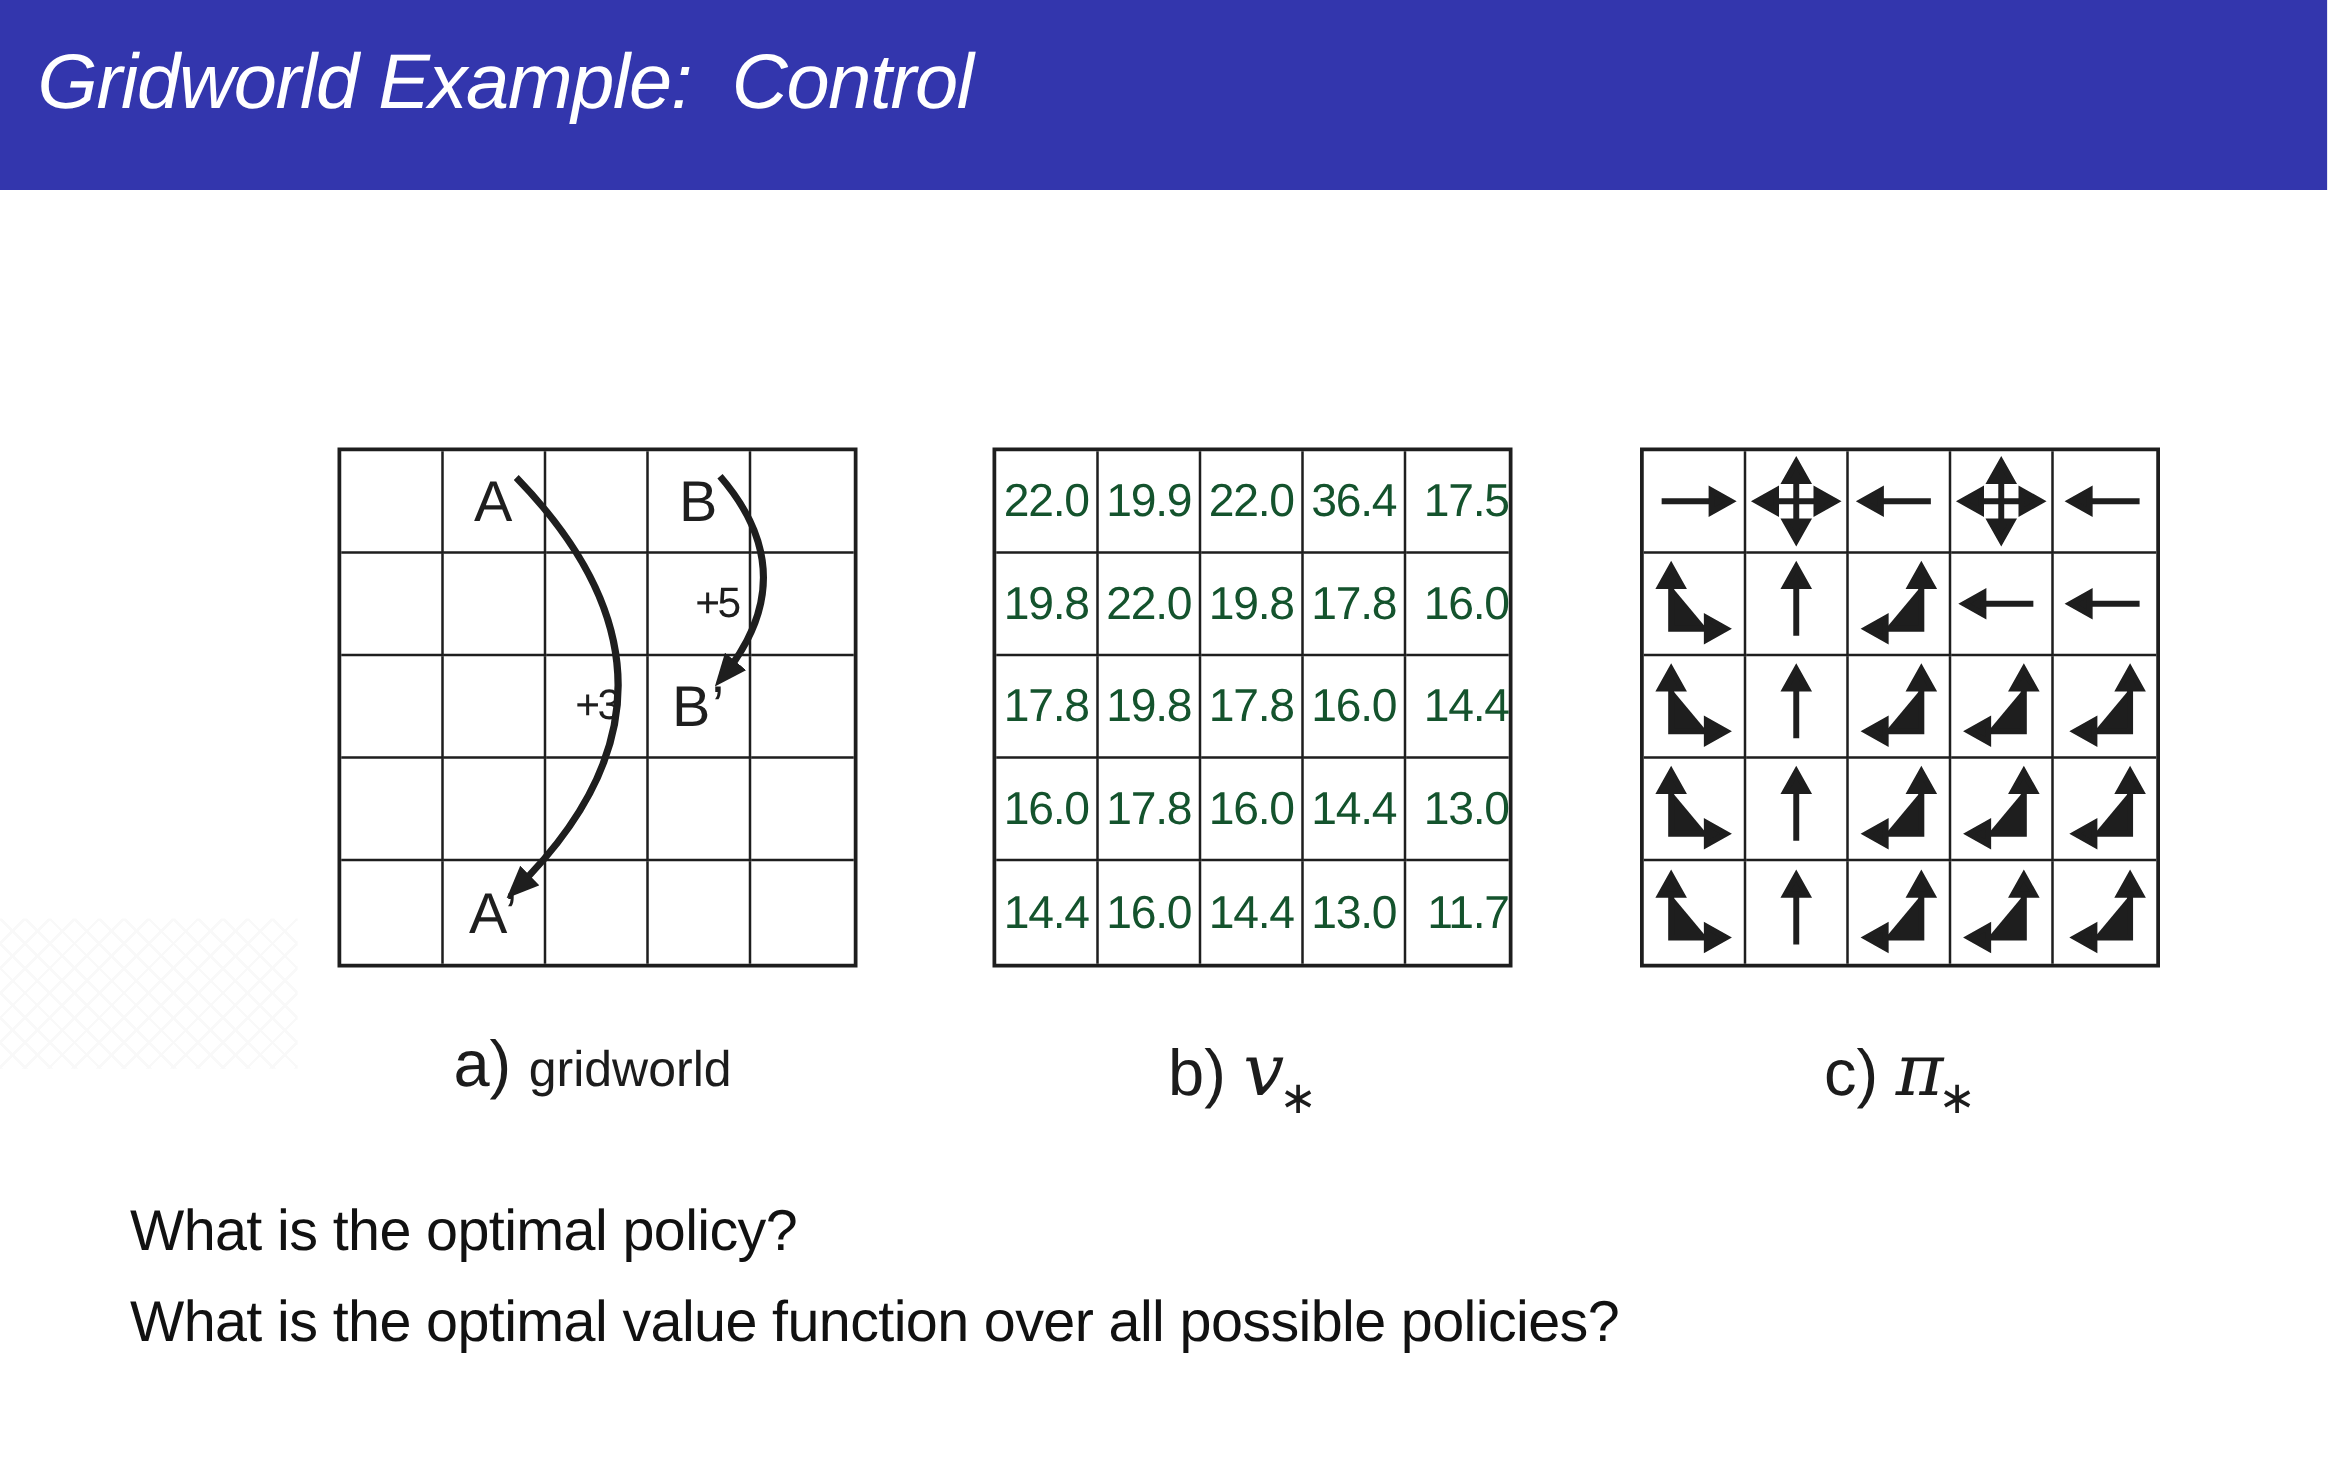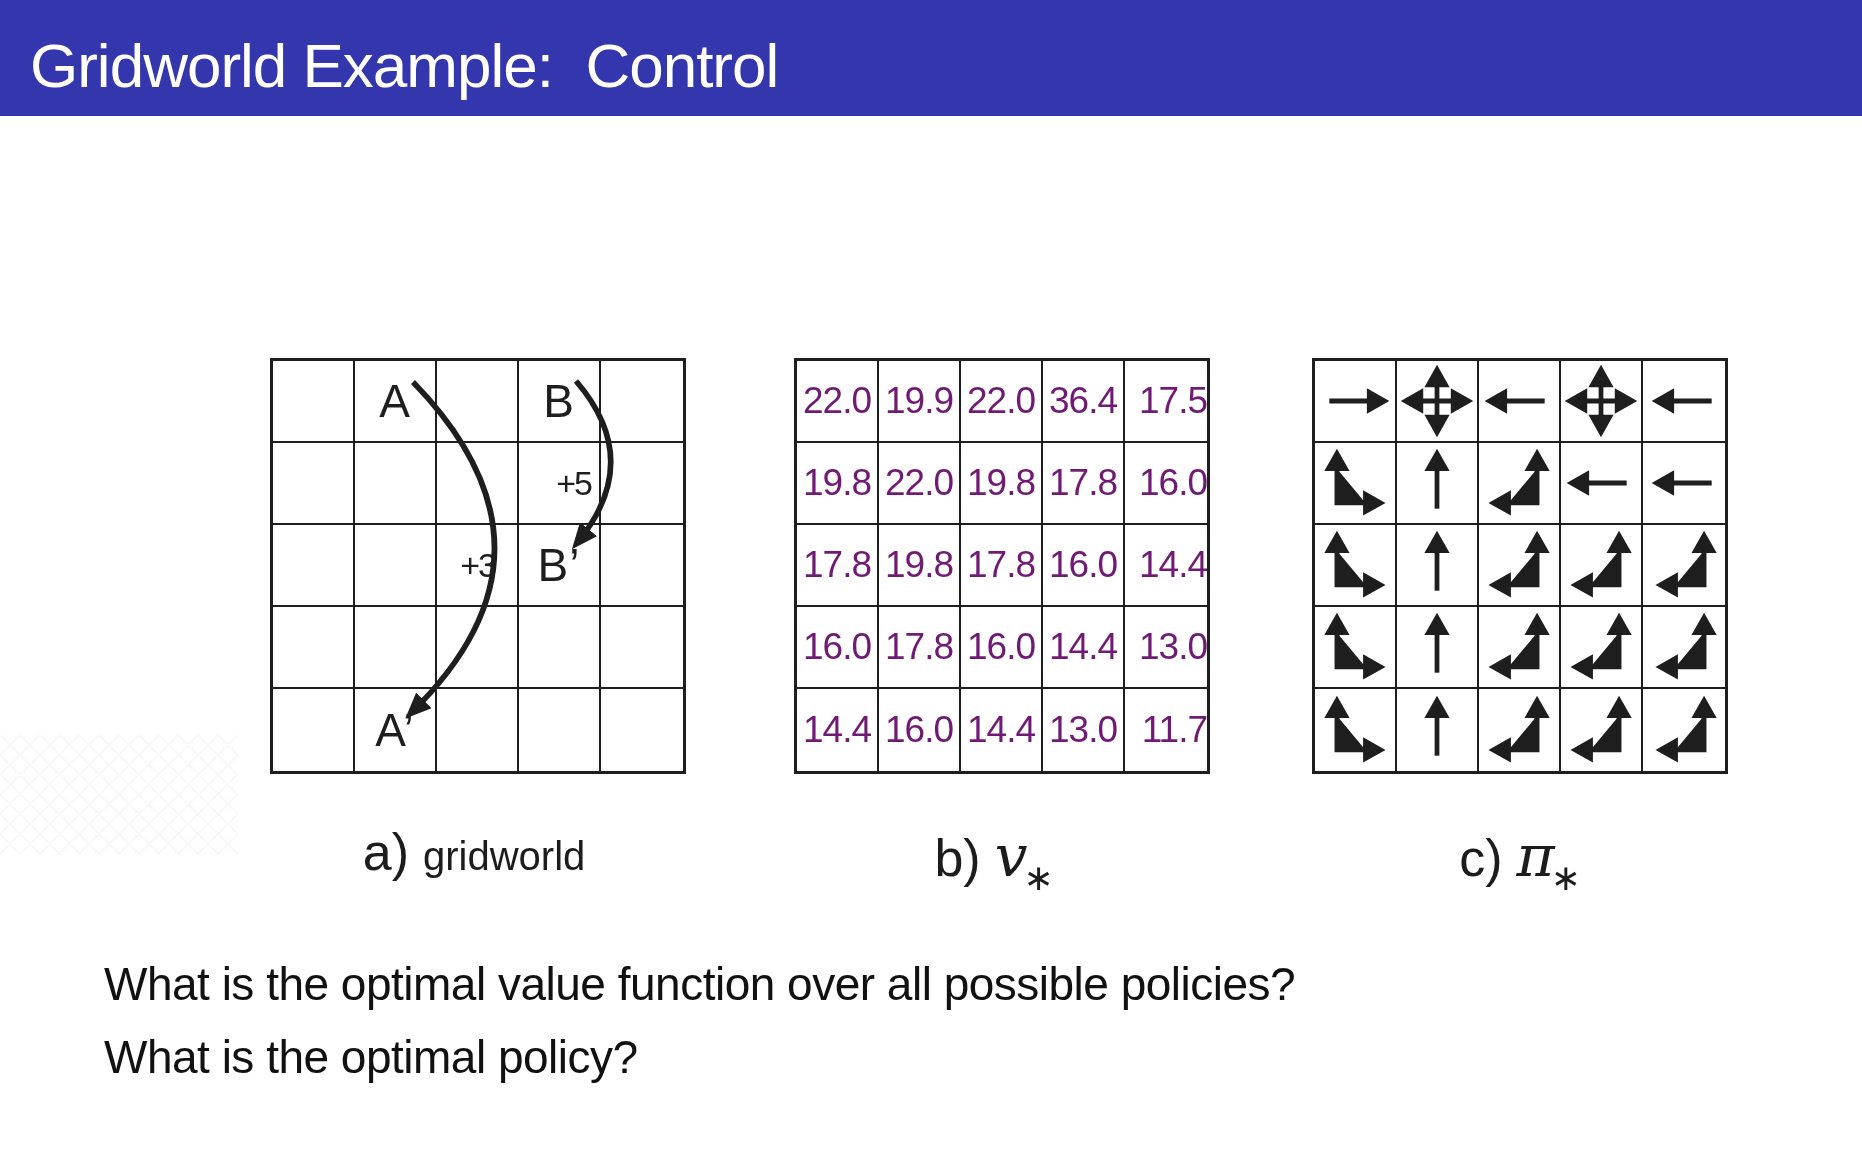"Gridworld Example: Control" .header { font-style: none -> italic; height: 116px -> 152px }
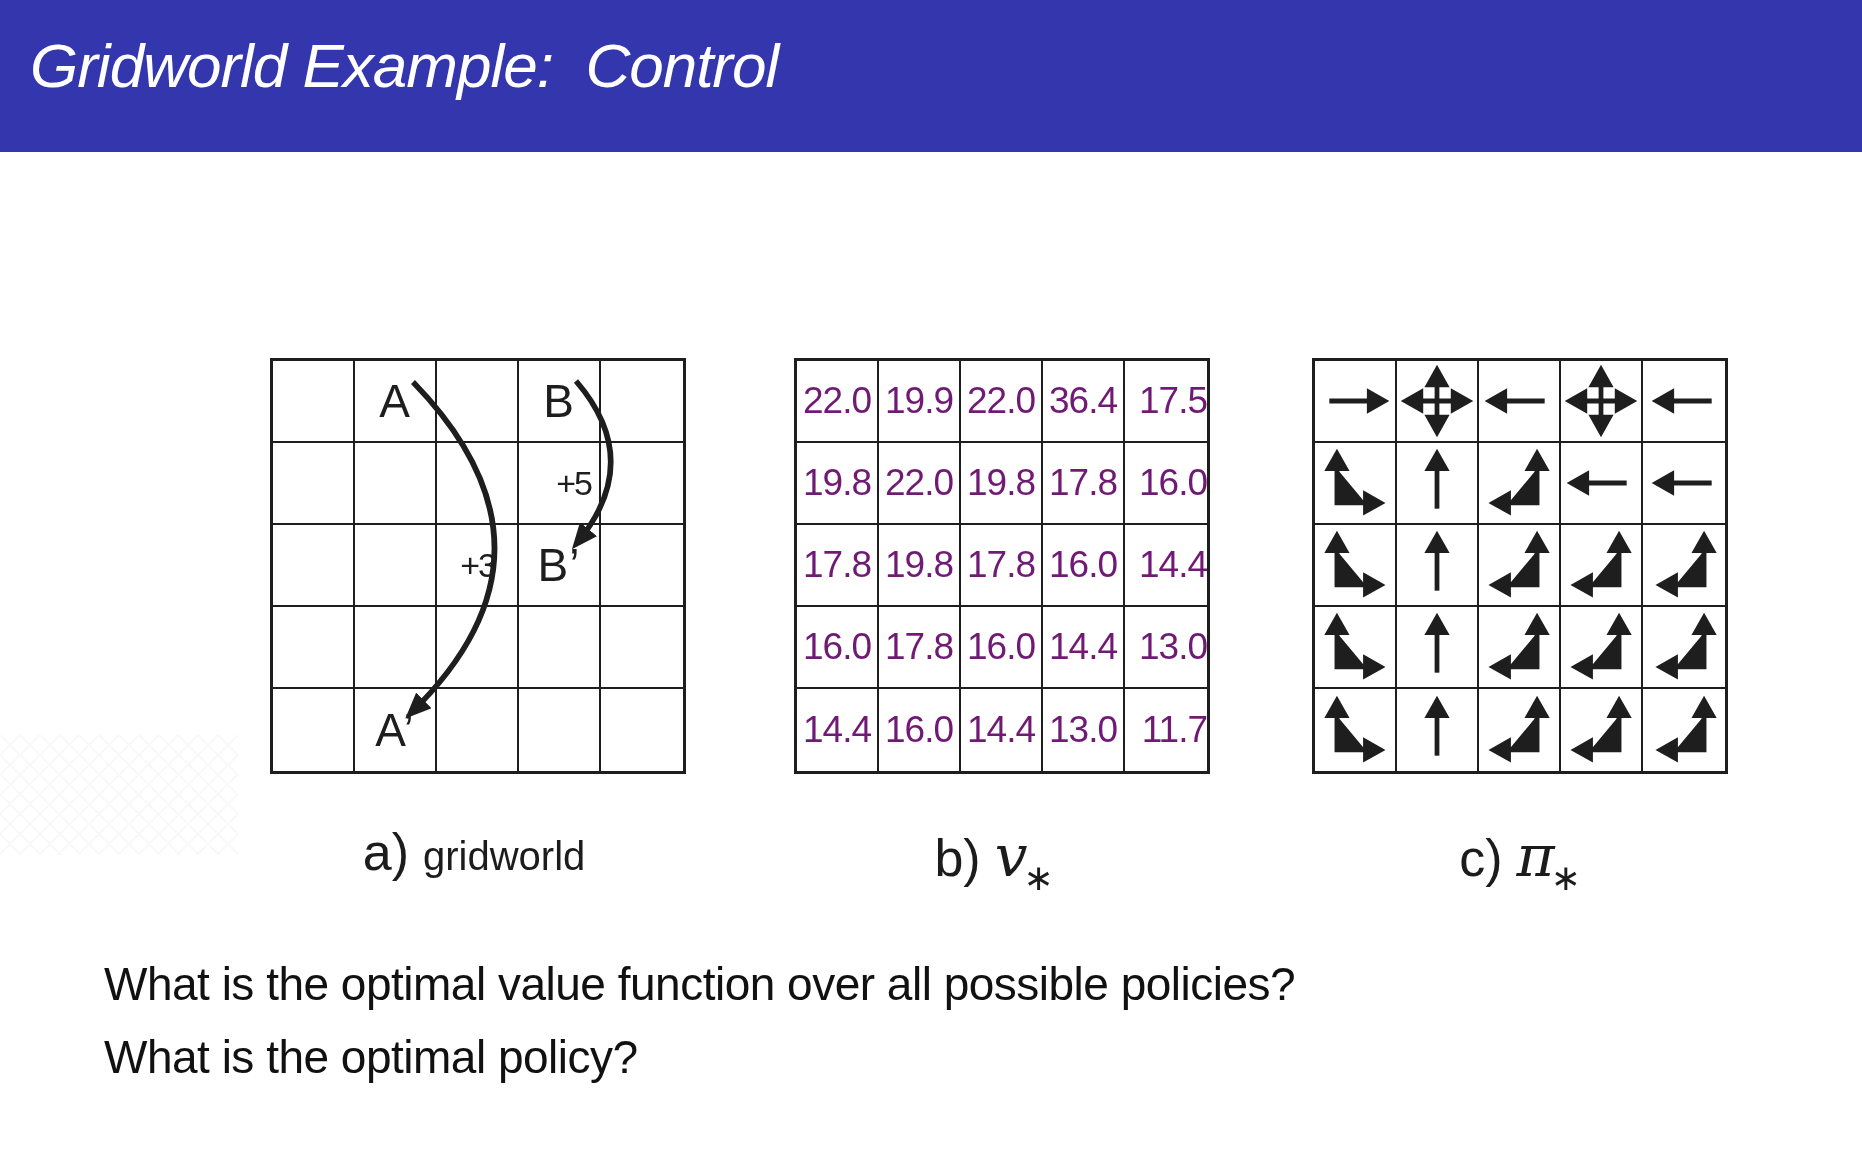"22.0" .vnum { color: #701a75 -> #14532d }
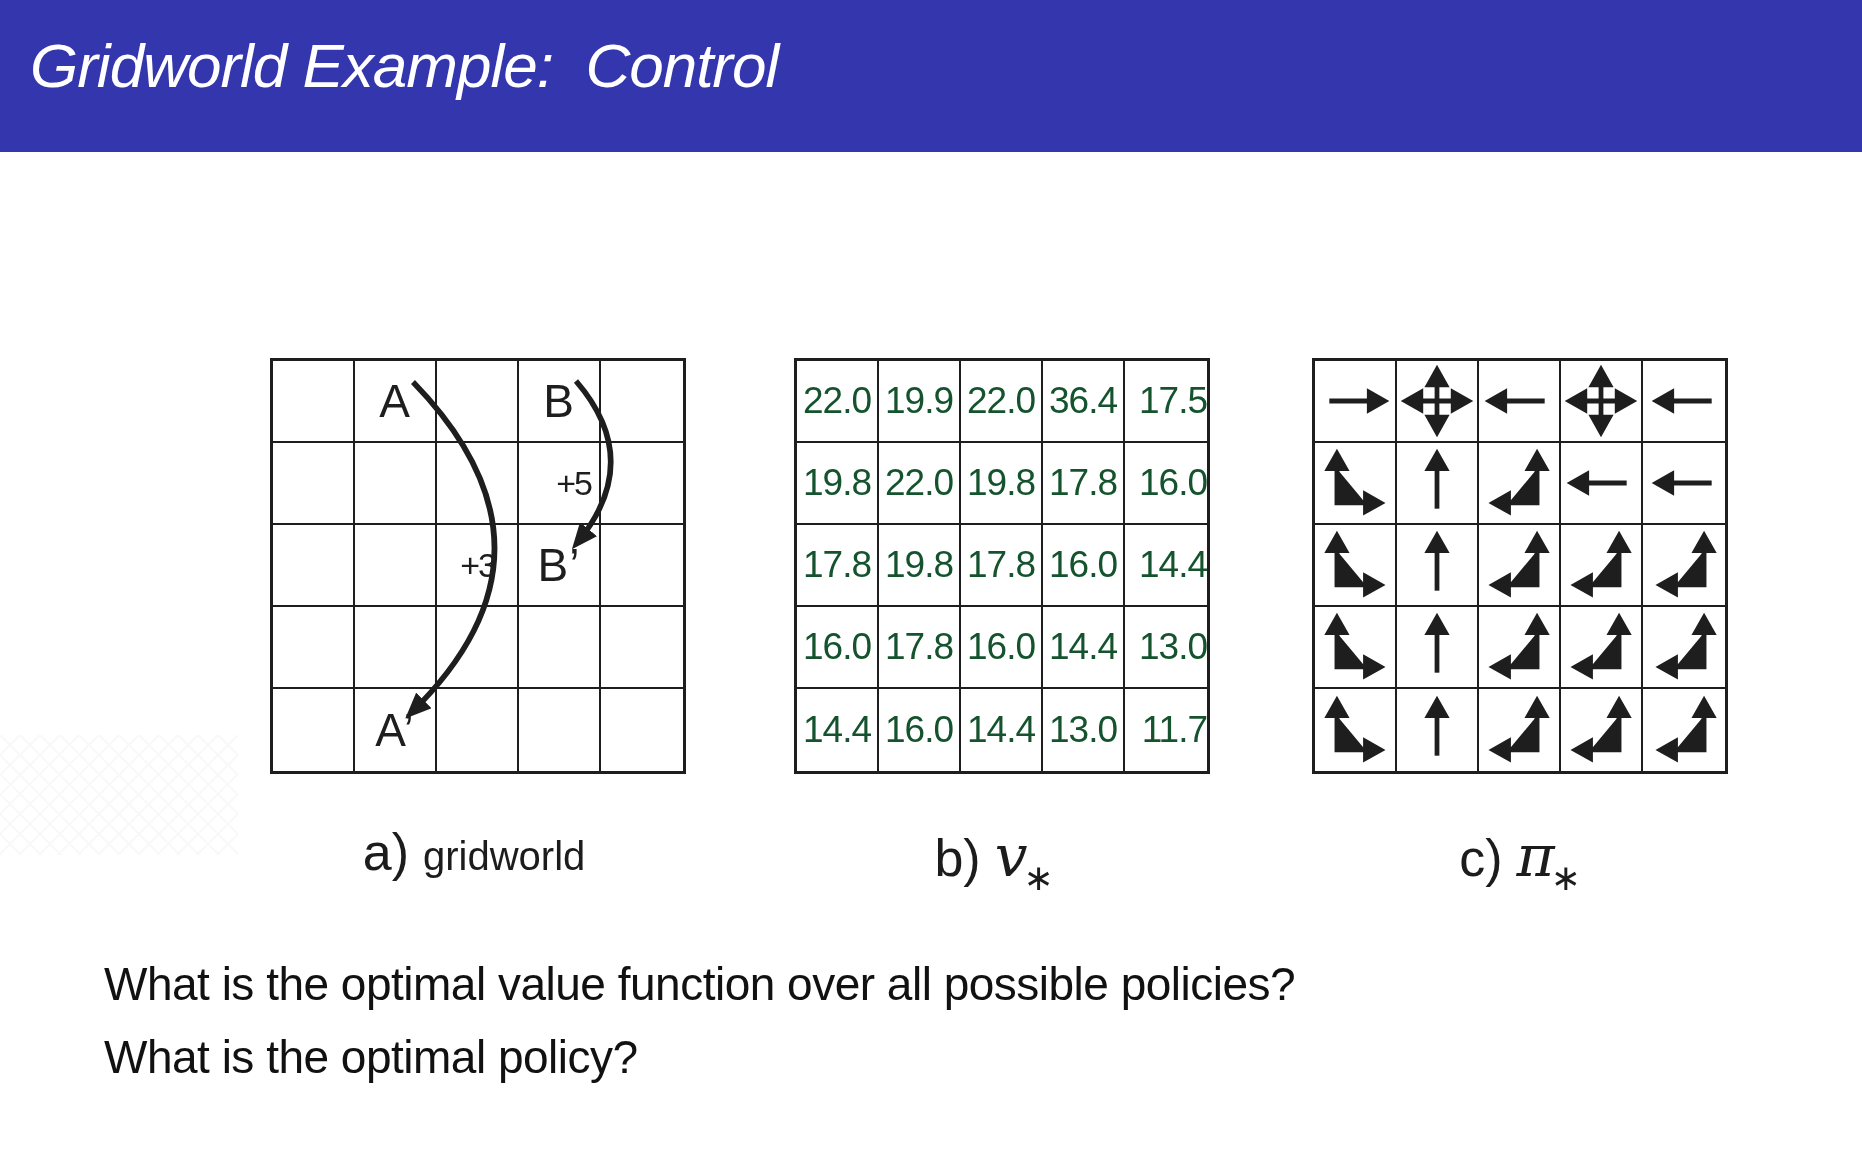"What is the optimal value" div.qline { order: before "What is the optimal policy?" -> after "What is the optimal policy?" }
